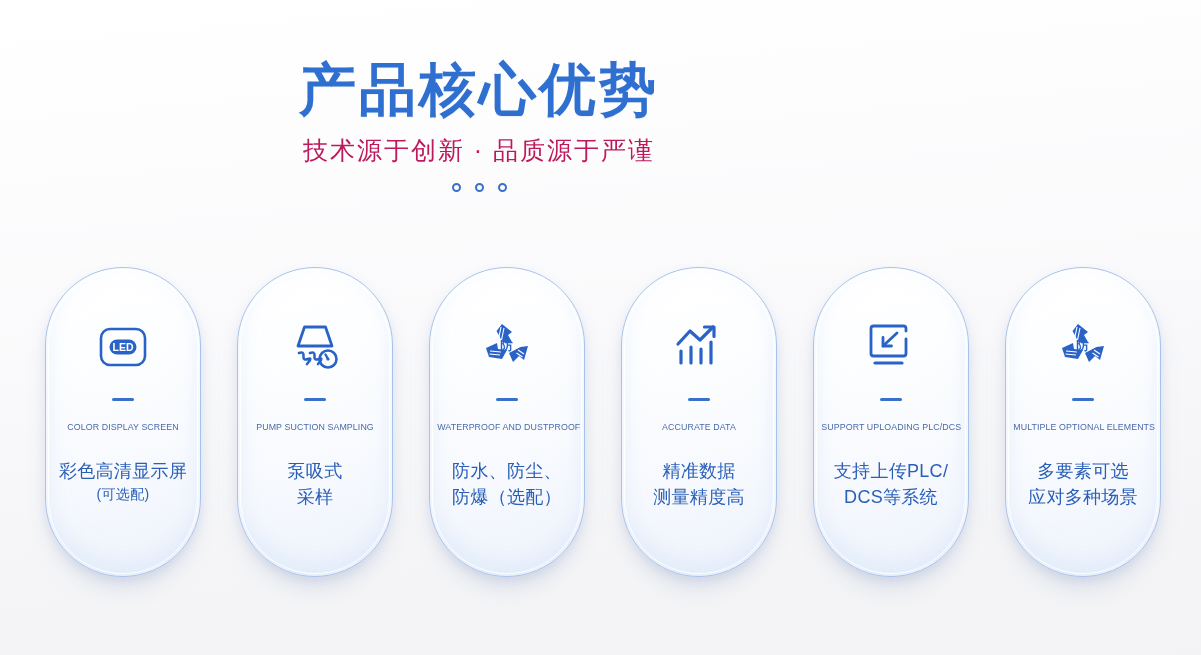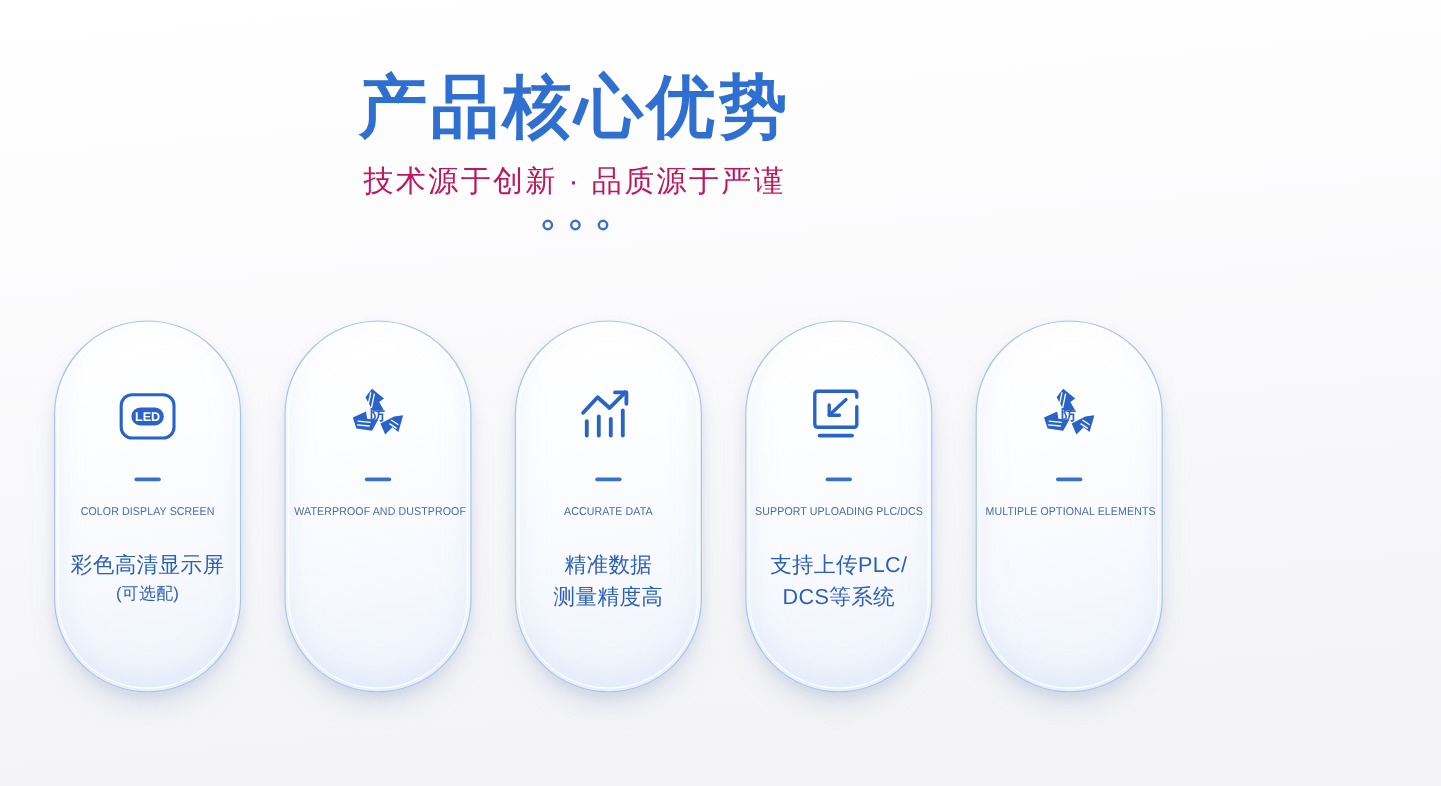"PUMP SUCTION SAMPLING" div.card { html: none -> <div> <div> <svg> <path></path> <path></path> <path></path> <circle></circle> <path></path> <circle></circle> </svg> </div> <div></div> <div>PUMP SUCTION SAMPLING</div> <div> <span>泵吸式</span> <span>采样</span> </div> </div> }
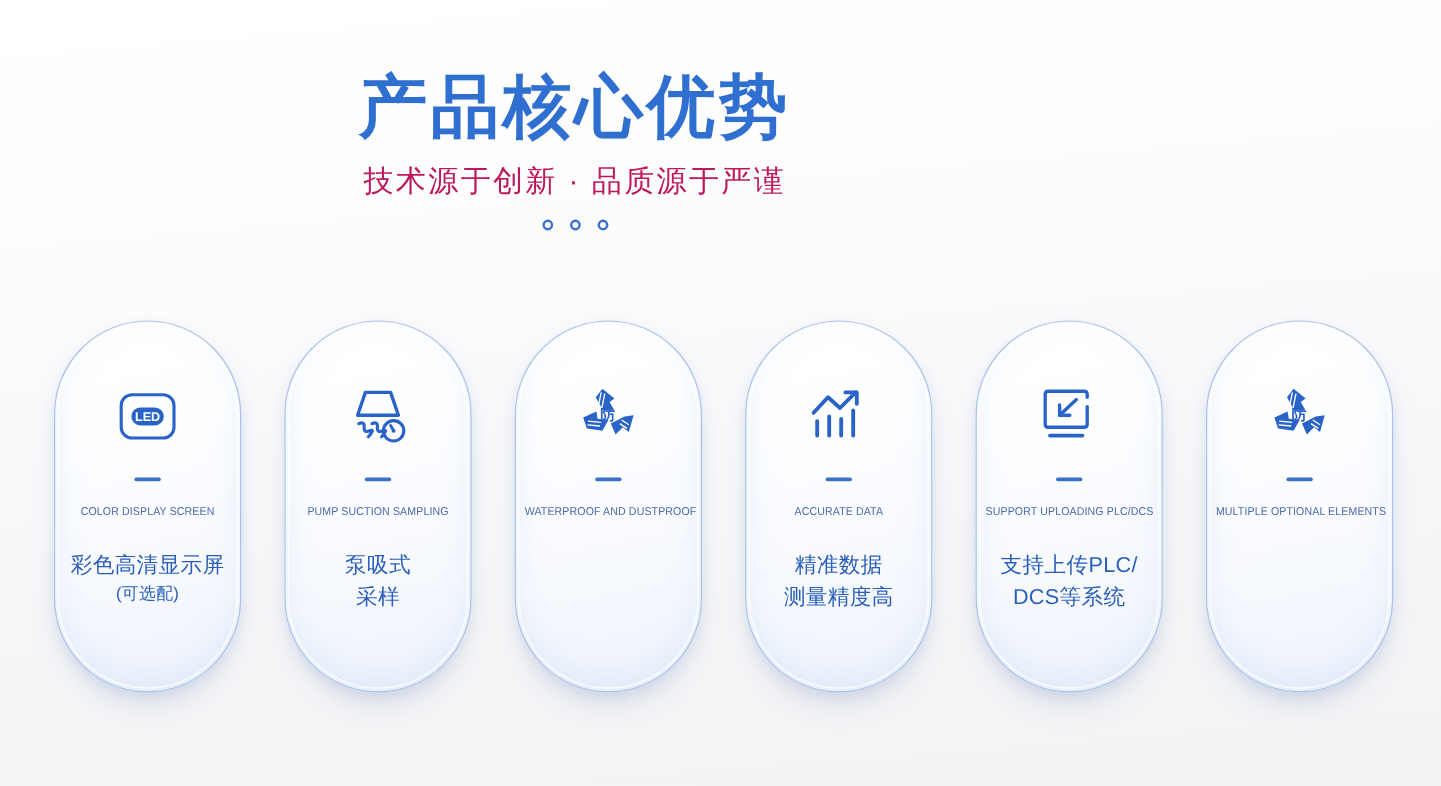"防水、防尘、" div.card-cn { html: none -> <div> <span>防水、防尘、</span> <span>防爆（选配）</span> </div> }
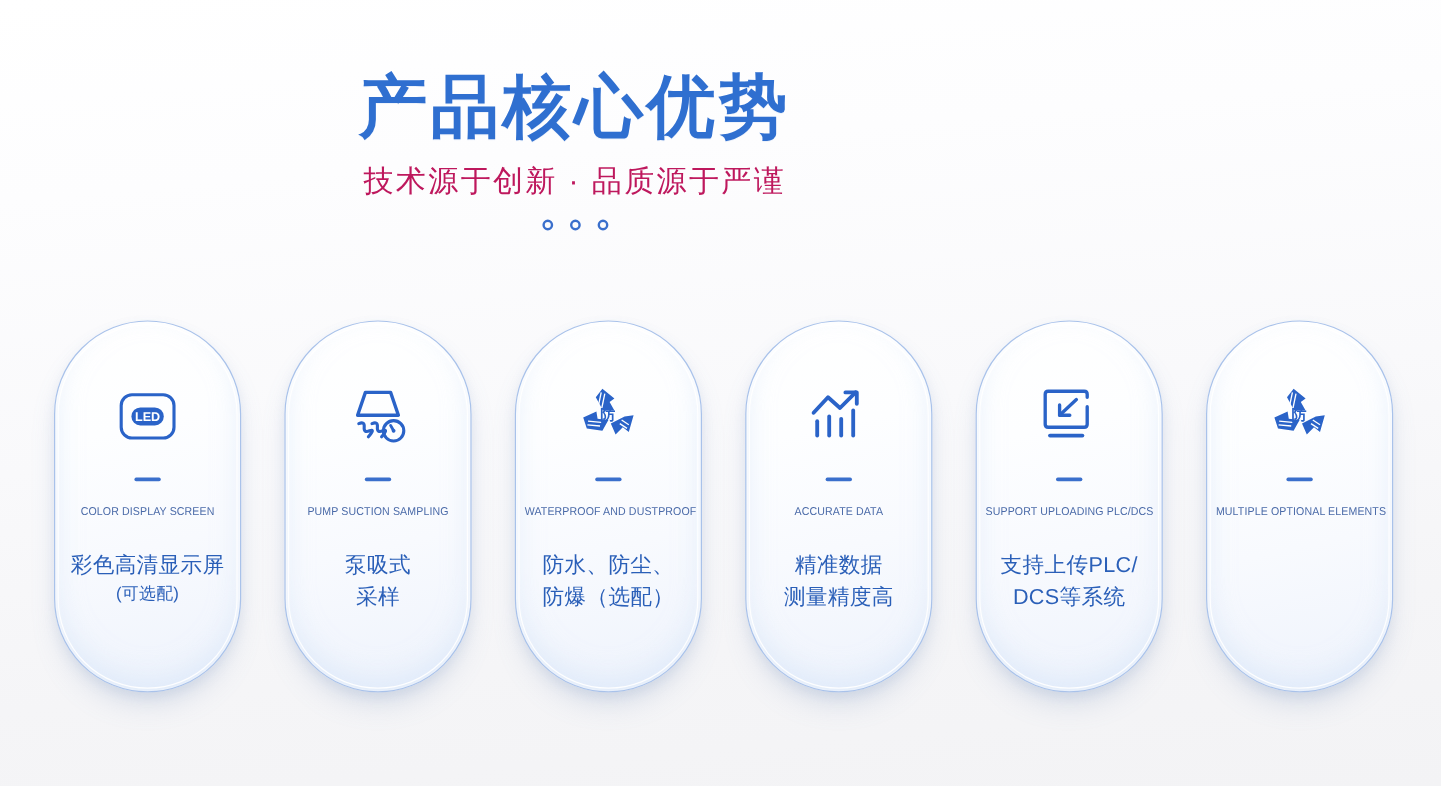"多要素可选" div.card-cn { html: none -> <div> <span>多要素可选</span> <span>应对多种场景</span> </div> }
